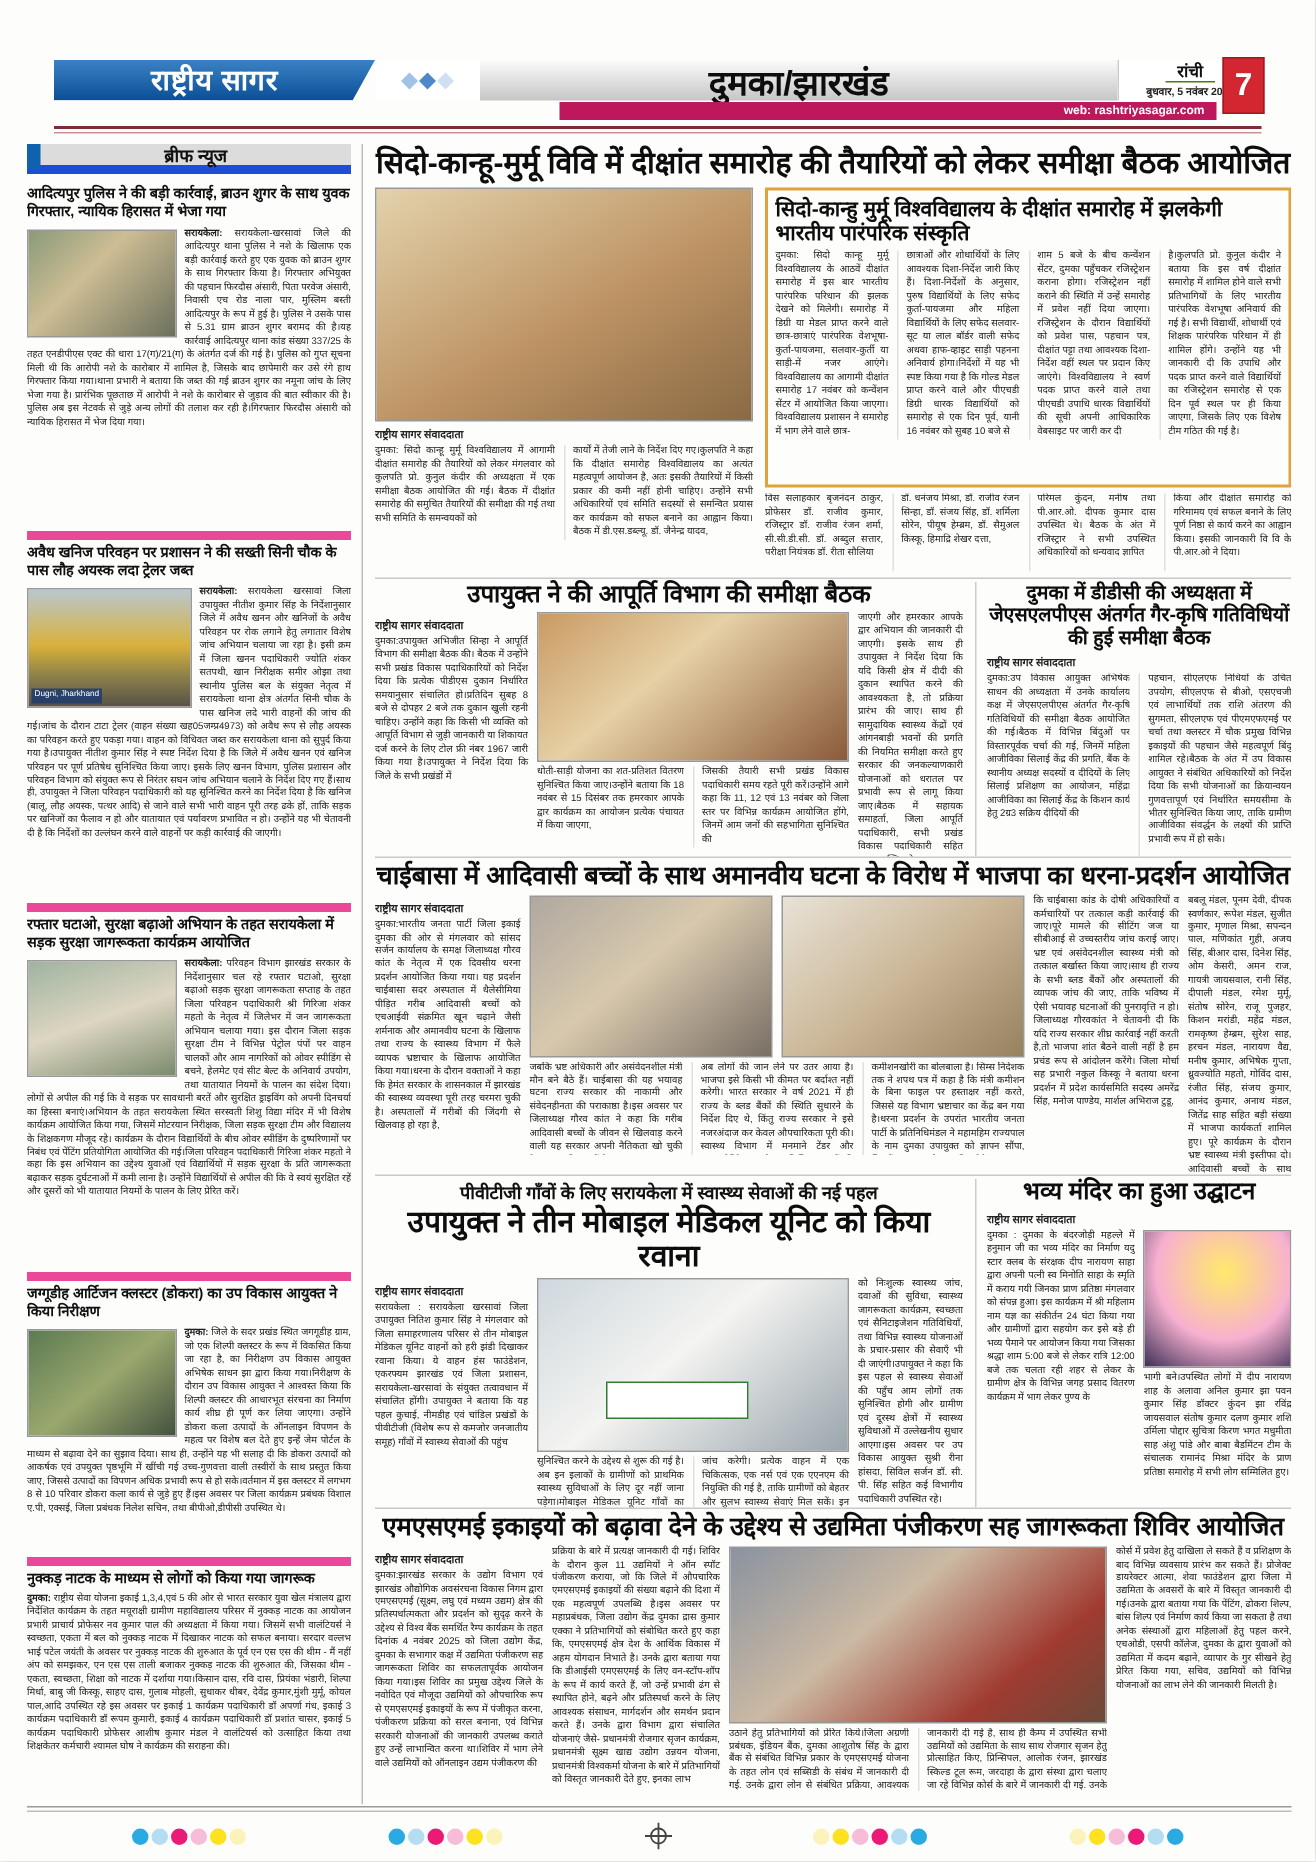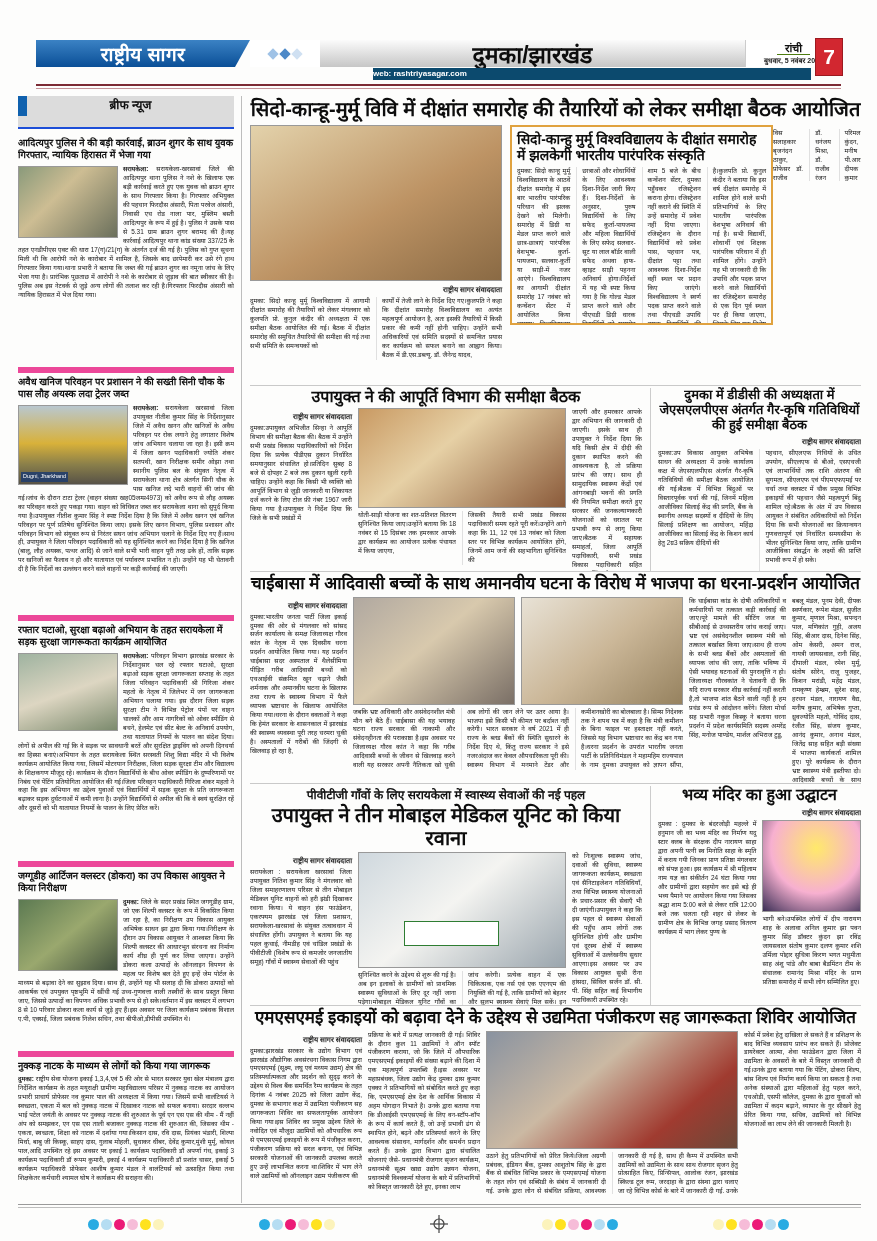"राष्ट्रीय सागर" .logo-block { align-items: flex-end -> flex-start }
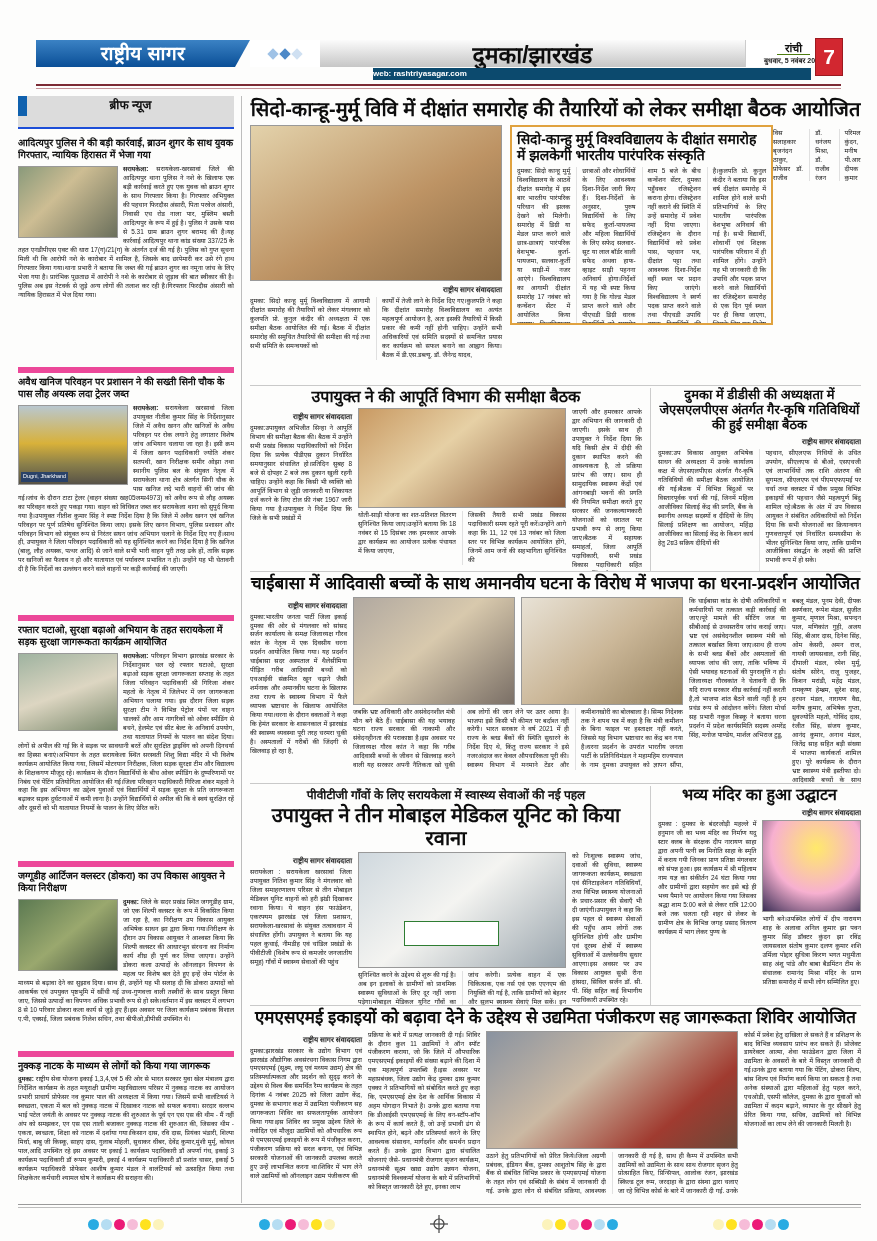"web: rashtriyasagar.com" .web-strip { background: #0c4a6e -> #be185d; text-align: none -> right }
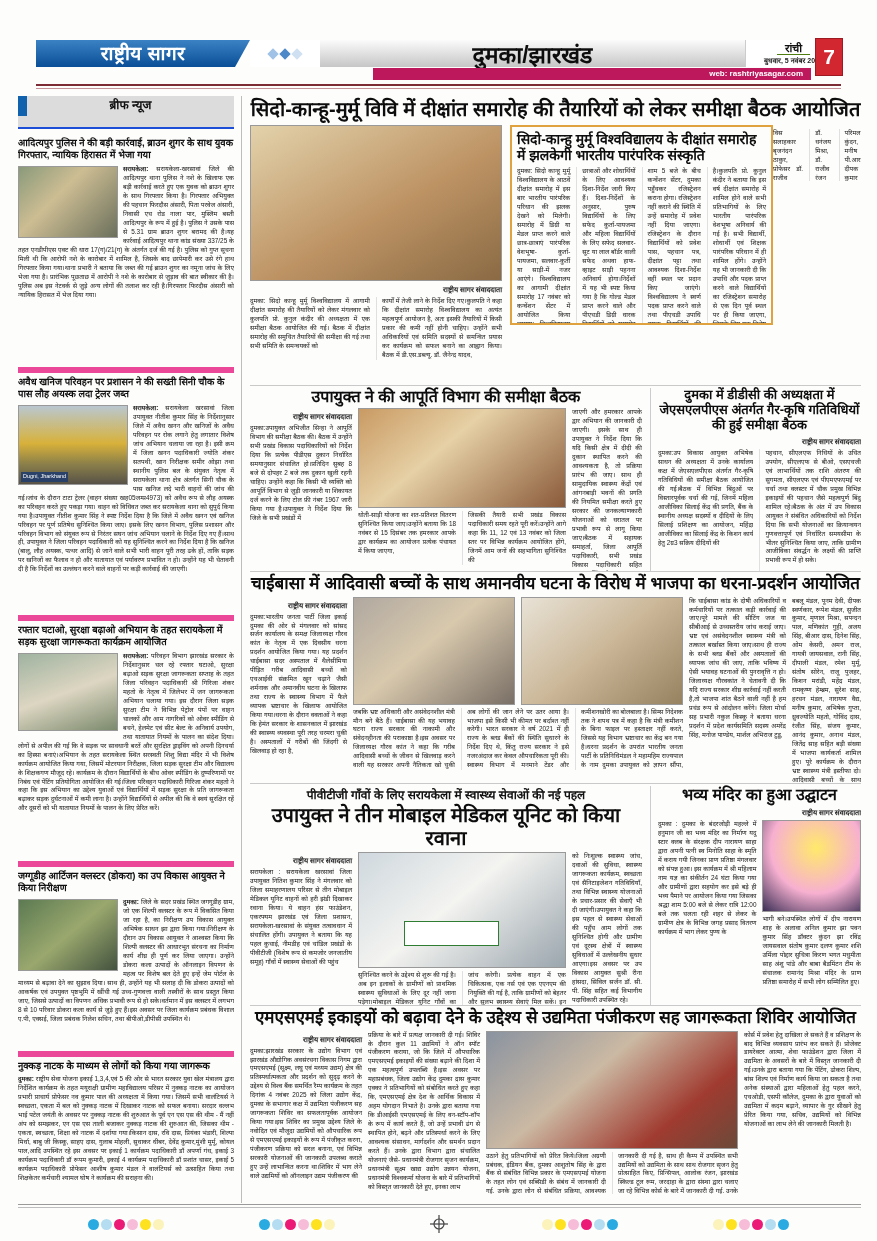"ब्रीफ न्यूज" .briefs-head { align-items: none -> center; border-bottom: 2px solid #1d4ed8 -> 6px solid #1d4ed8; height: 33px -> 20px }
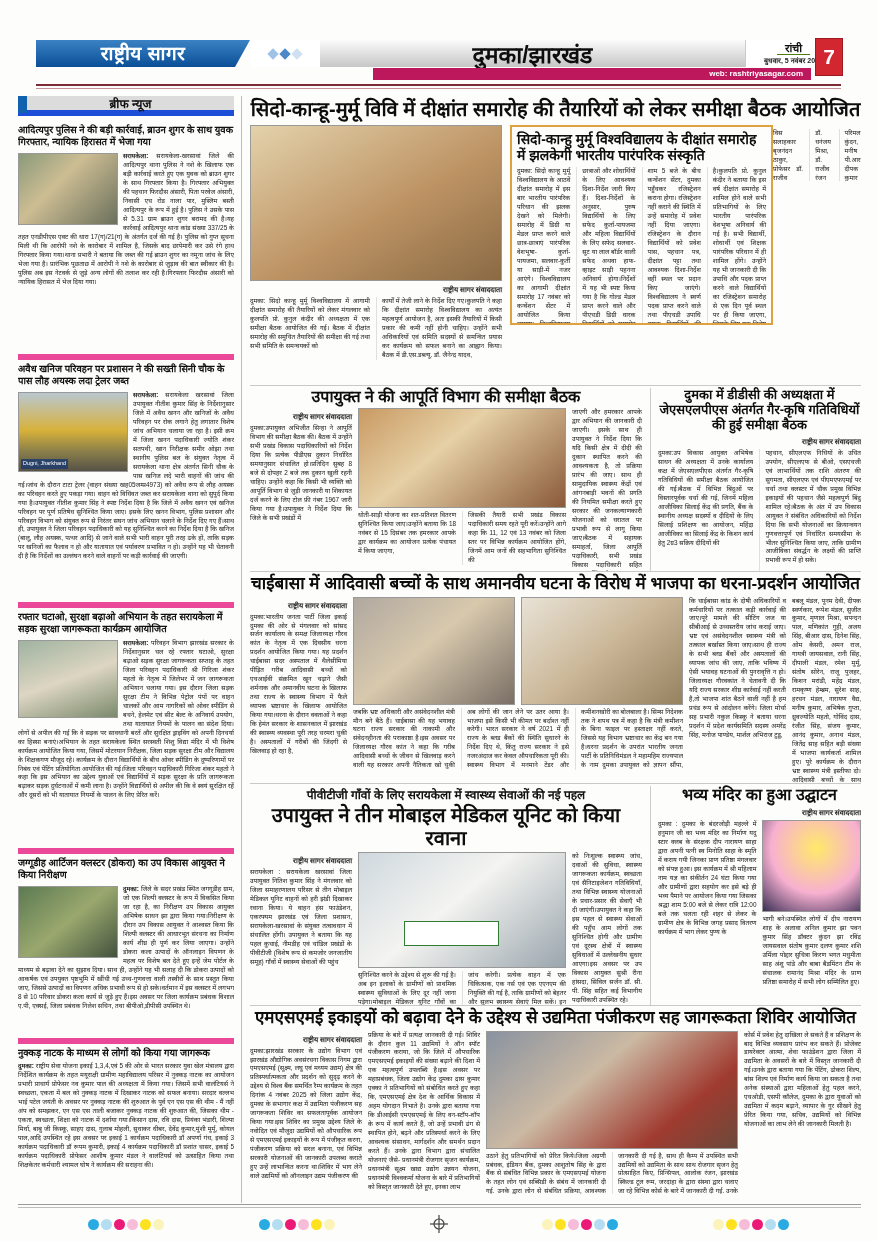"सिदो-कान्हु मुर्मू विश्वविद्यालय के" .s1-right { flex-direction: none -> column }
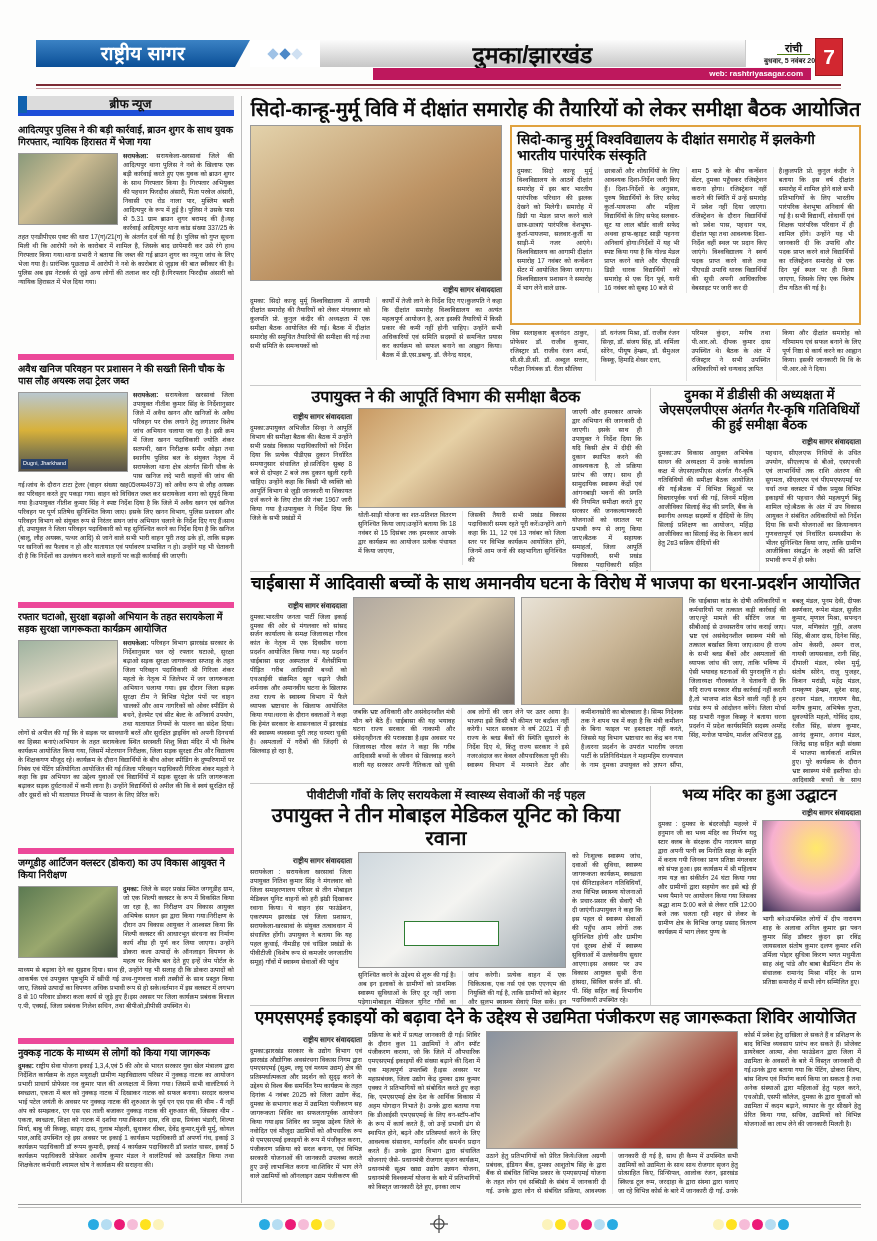"राष्ट्रीय सागर संवाददाता" .credit { text-align: right -> left }
